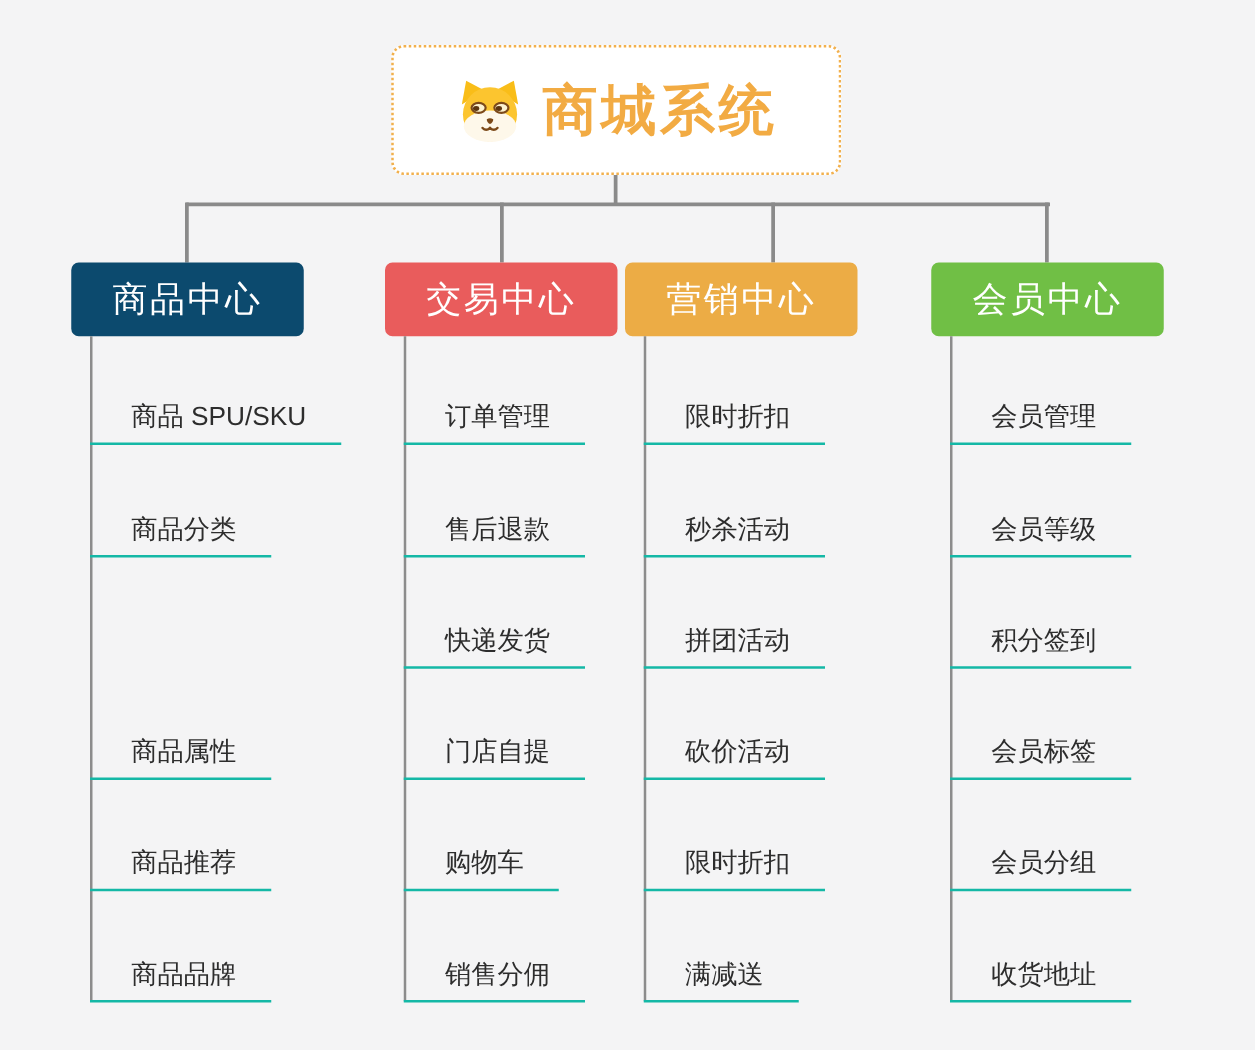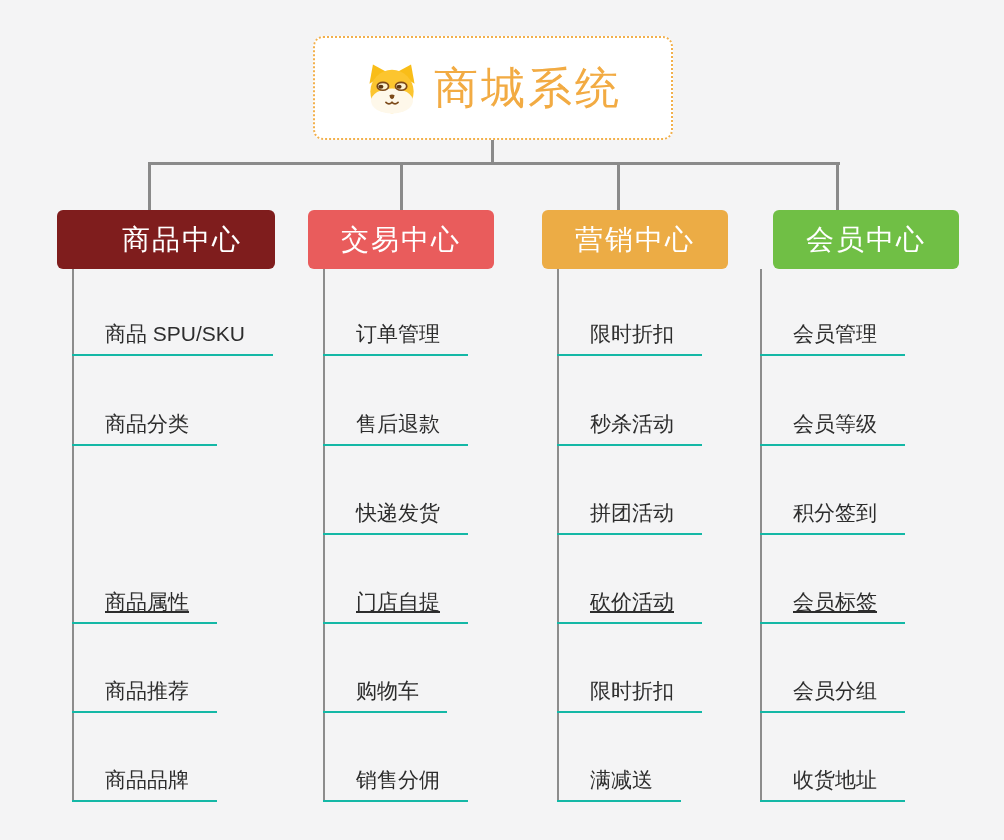"商城系统" .root-title { font-weight: 400 -> 700 }
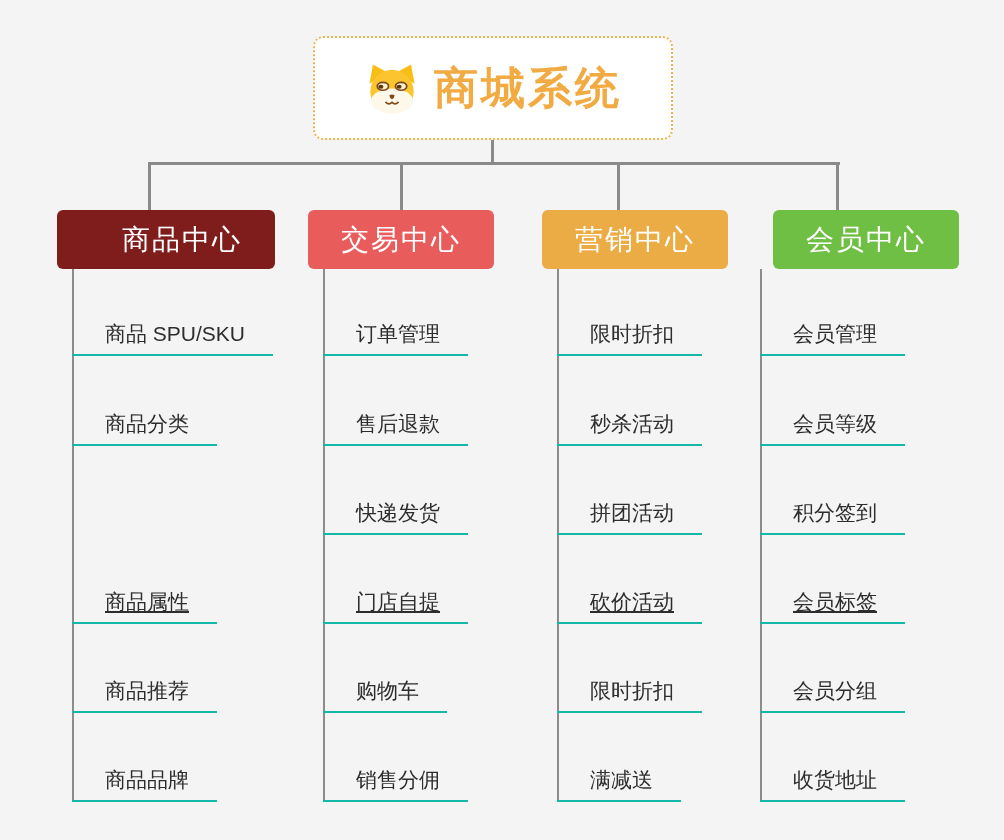"商品中心" div.branch-box { background-color: #7f1d1d -> #0c4a6e; padding-left: 32px -> none }
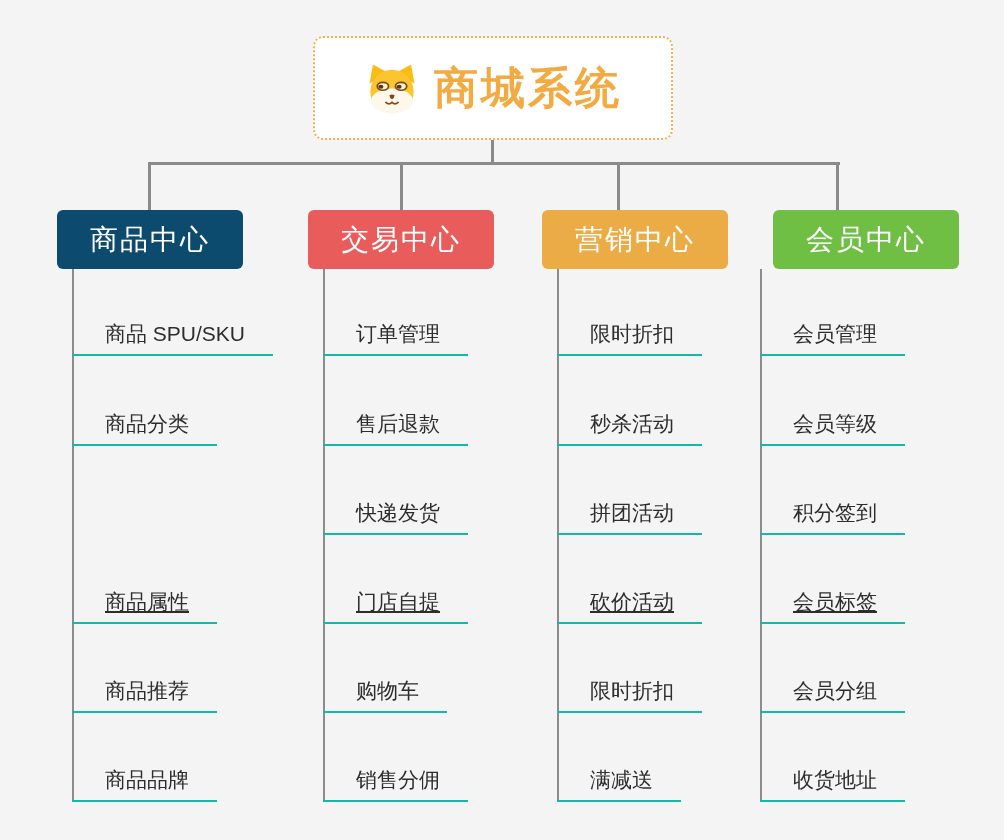"营销中心" .col-3 { left: 542px -> 500px }
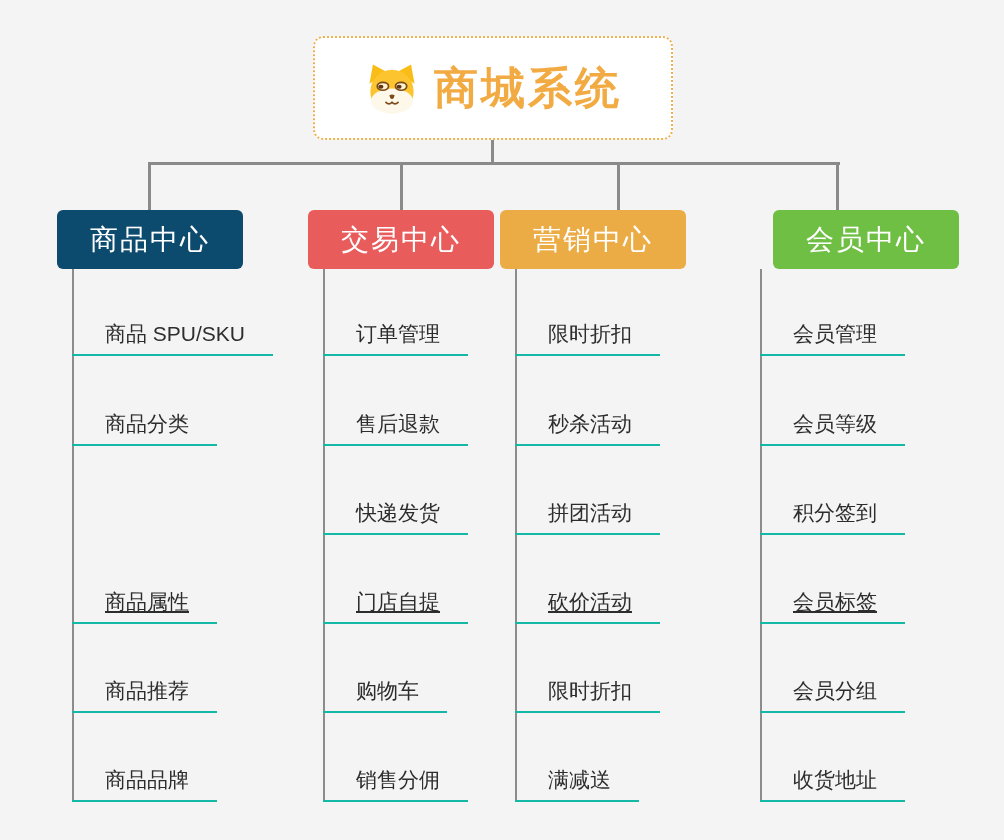"会员中心" div.branch-box { margin-left: 28px -> none }
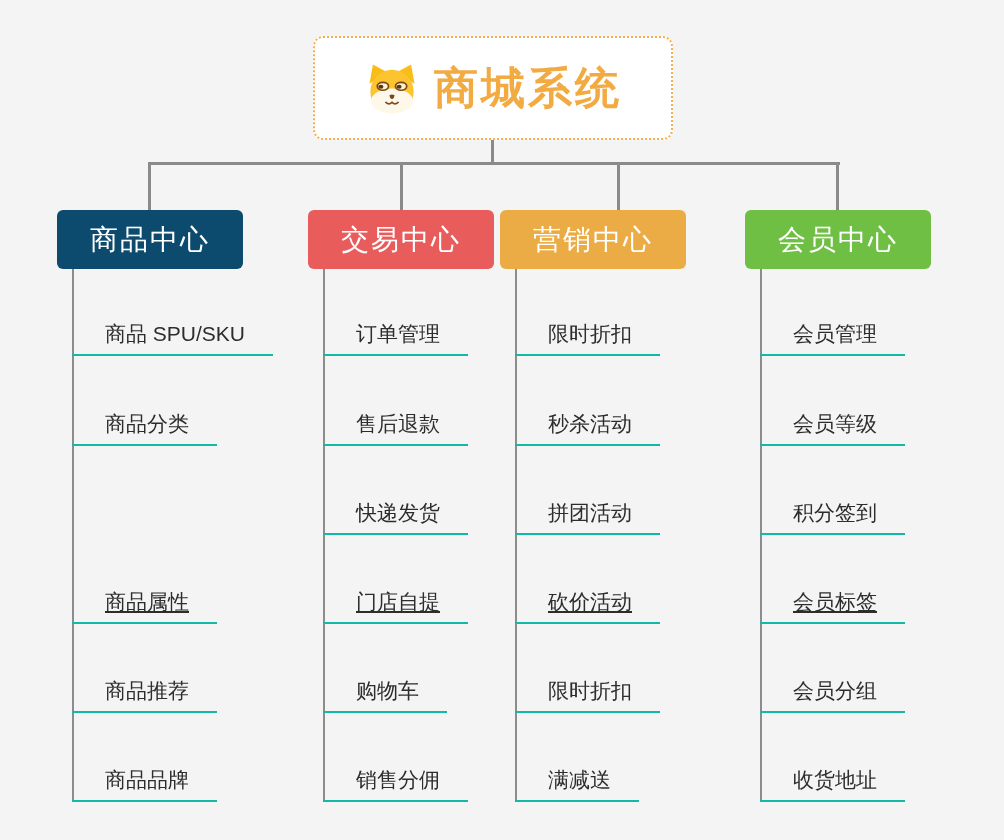"商品属性" .row-3 { text-decoration: underline -> none }
